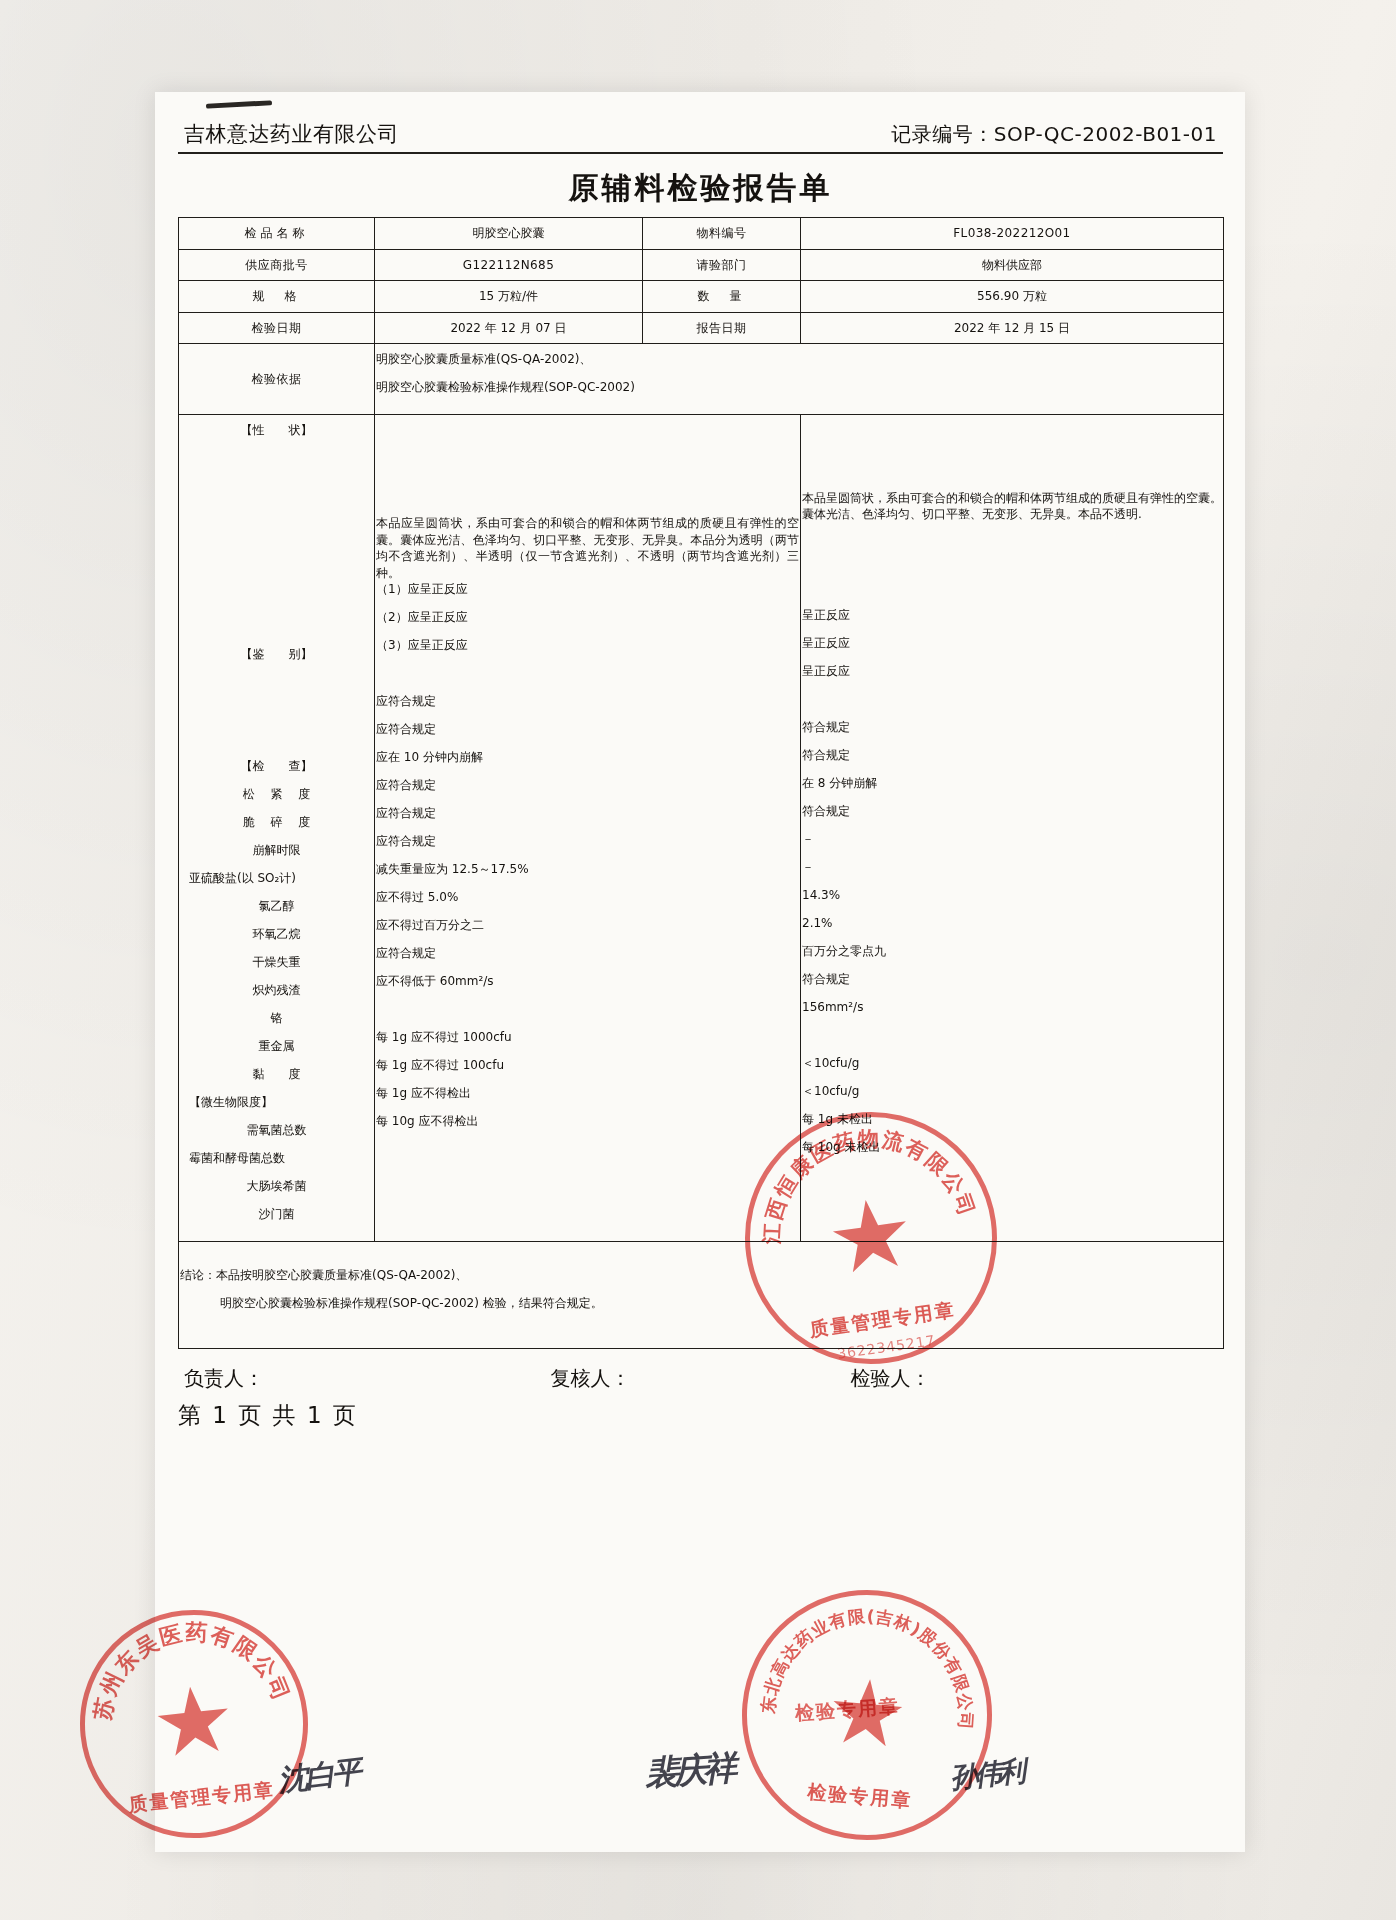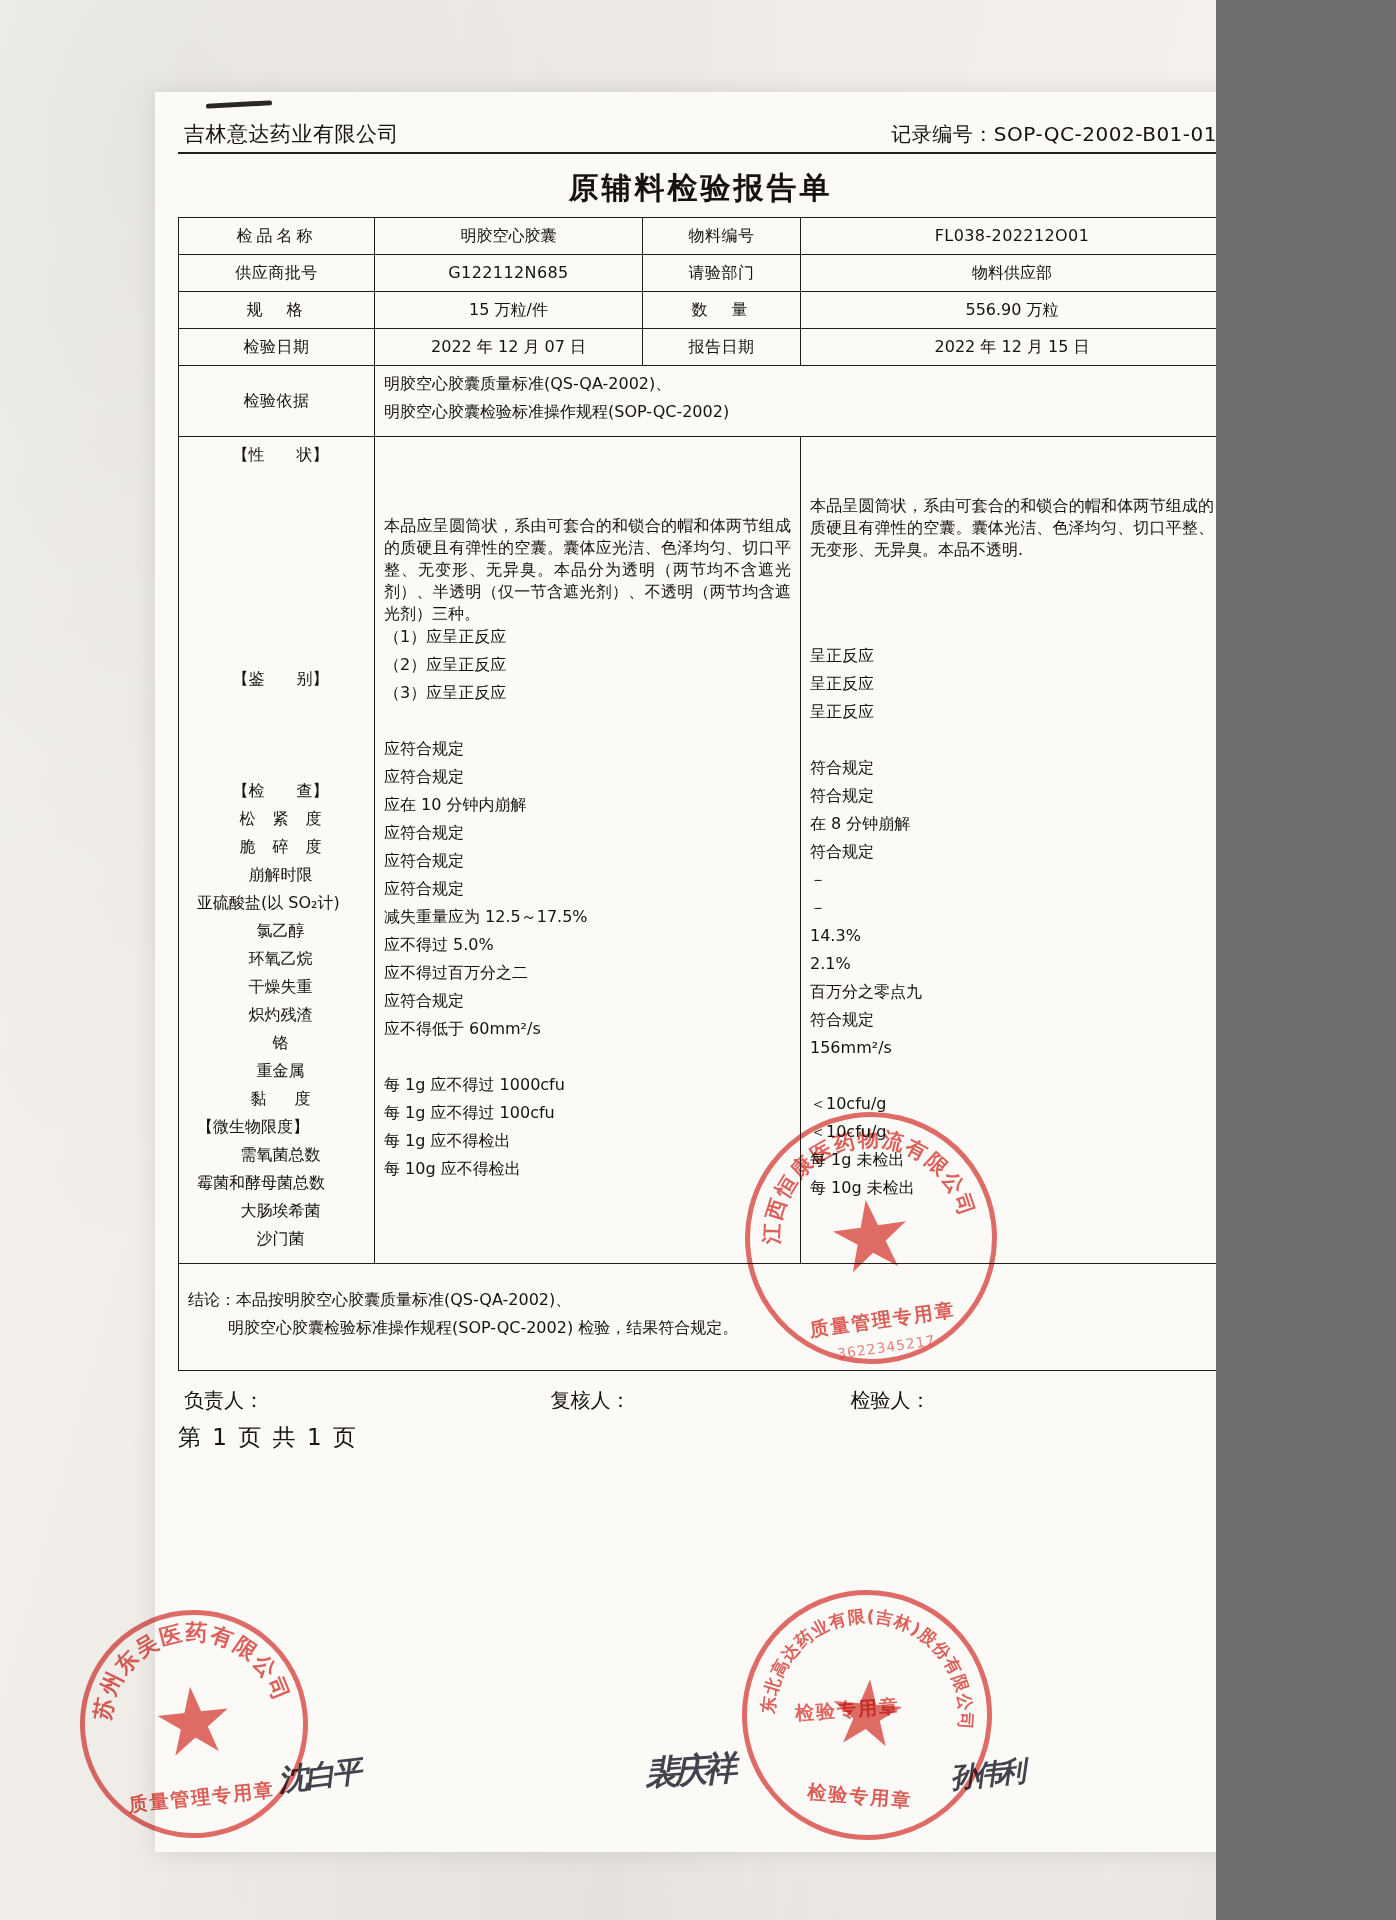"吉林意达药业有限公司" .page { width: 1216px -> 1396px }
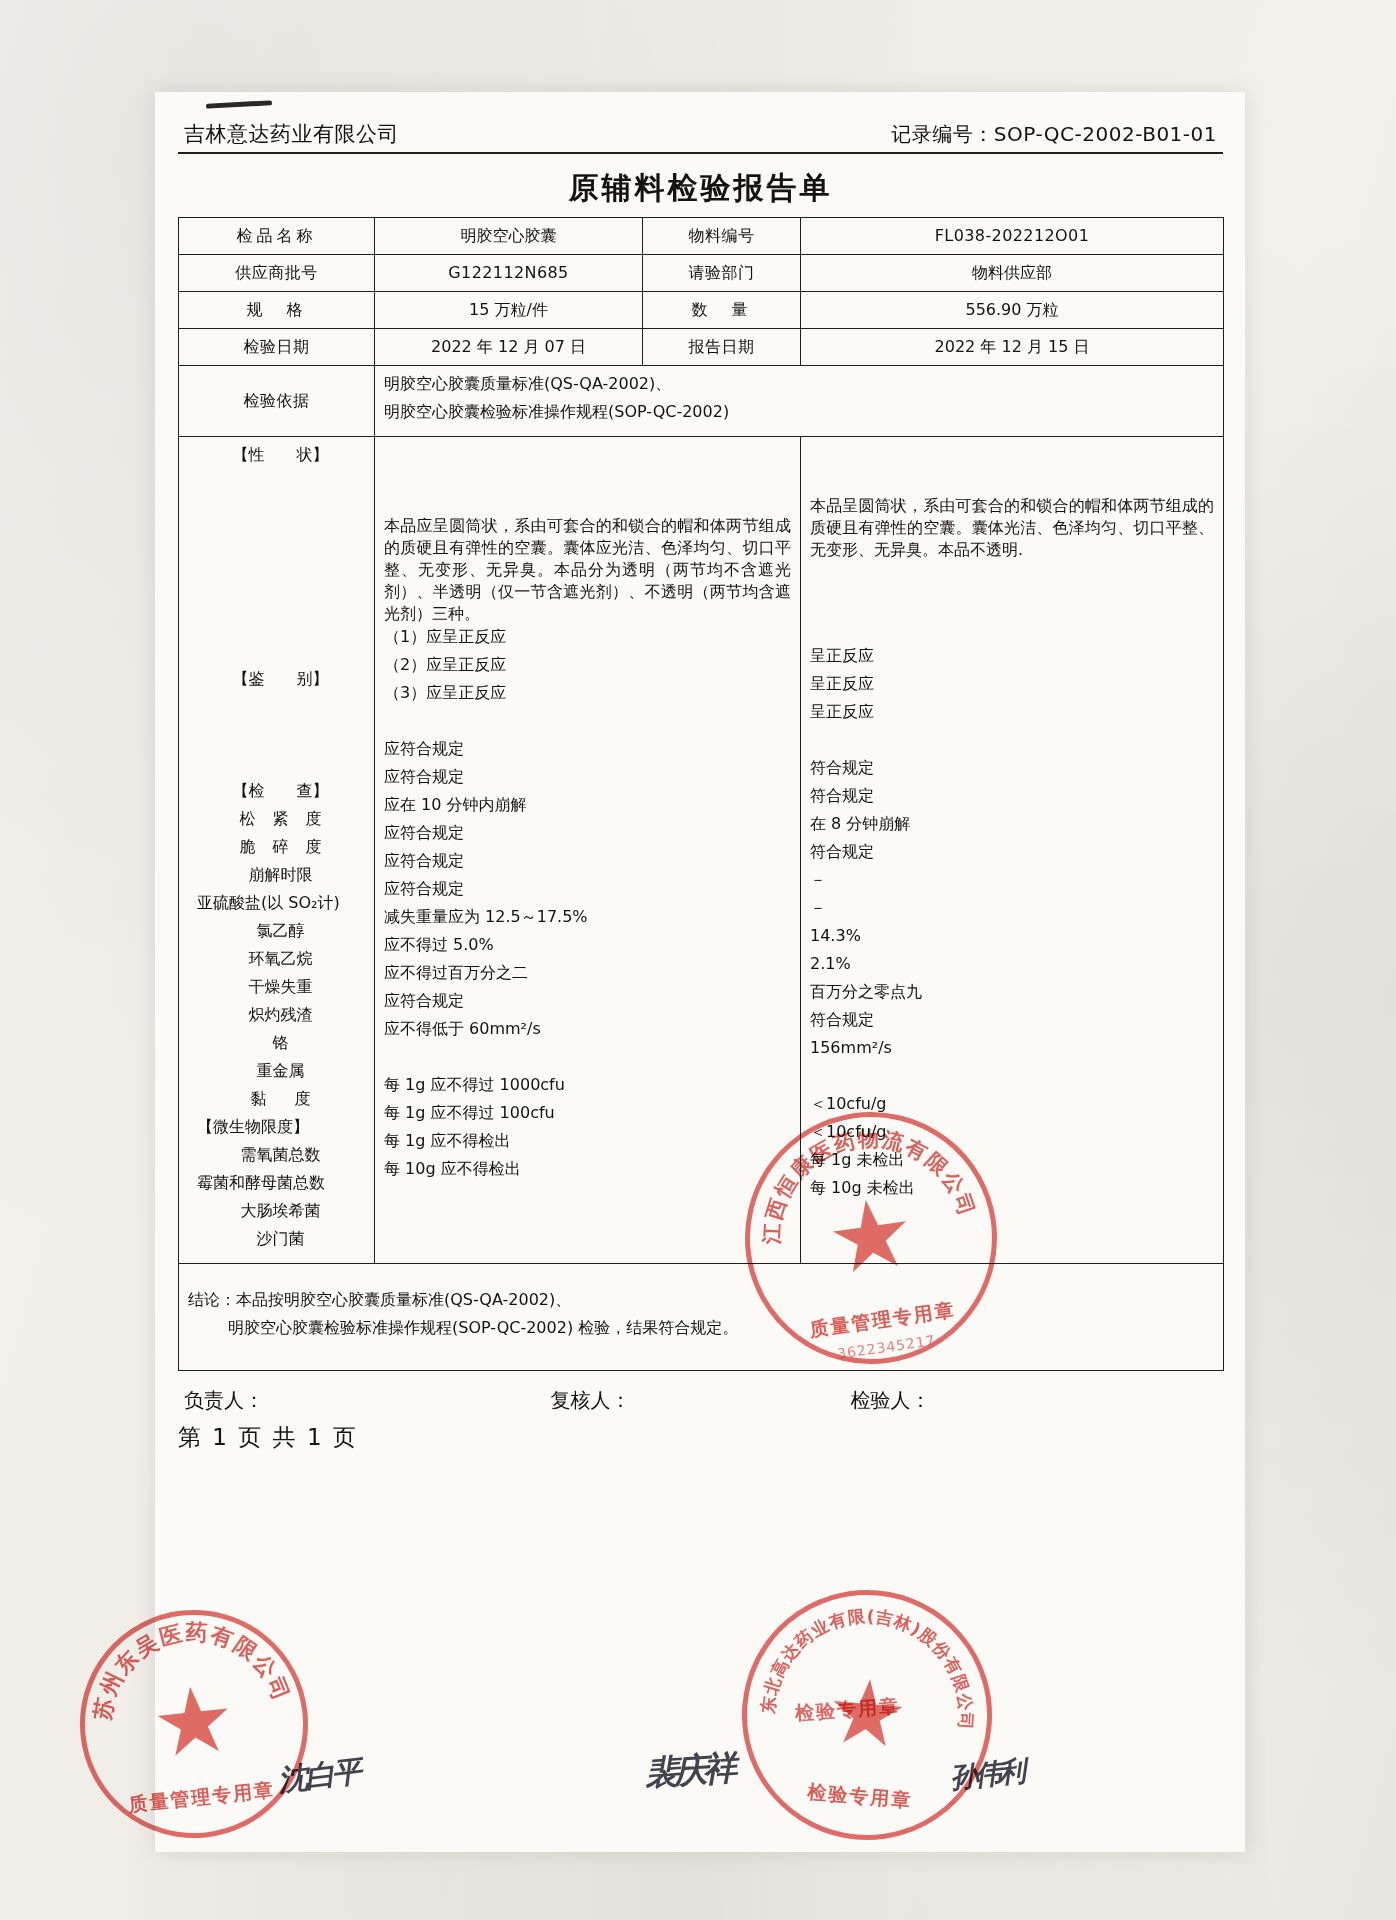"检品名称" table.main td { font-size: 16px -> 12px; padding: 7px 9px -> 7px 1px }
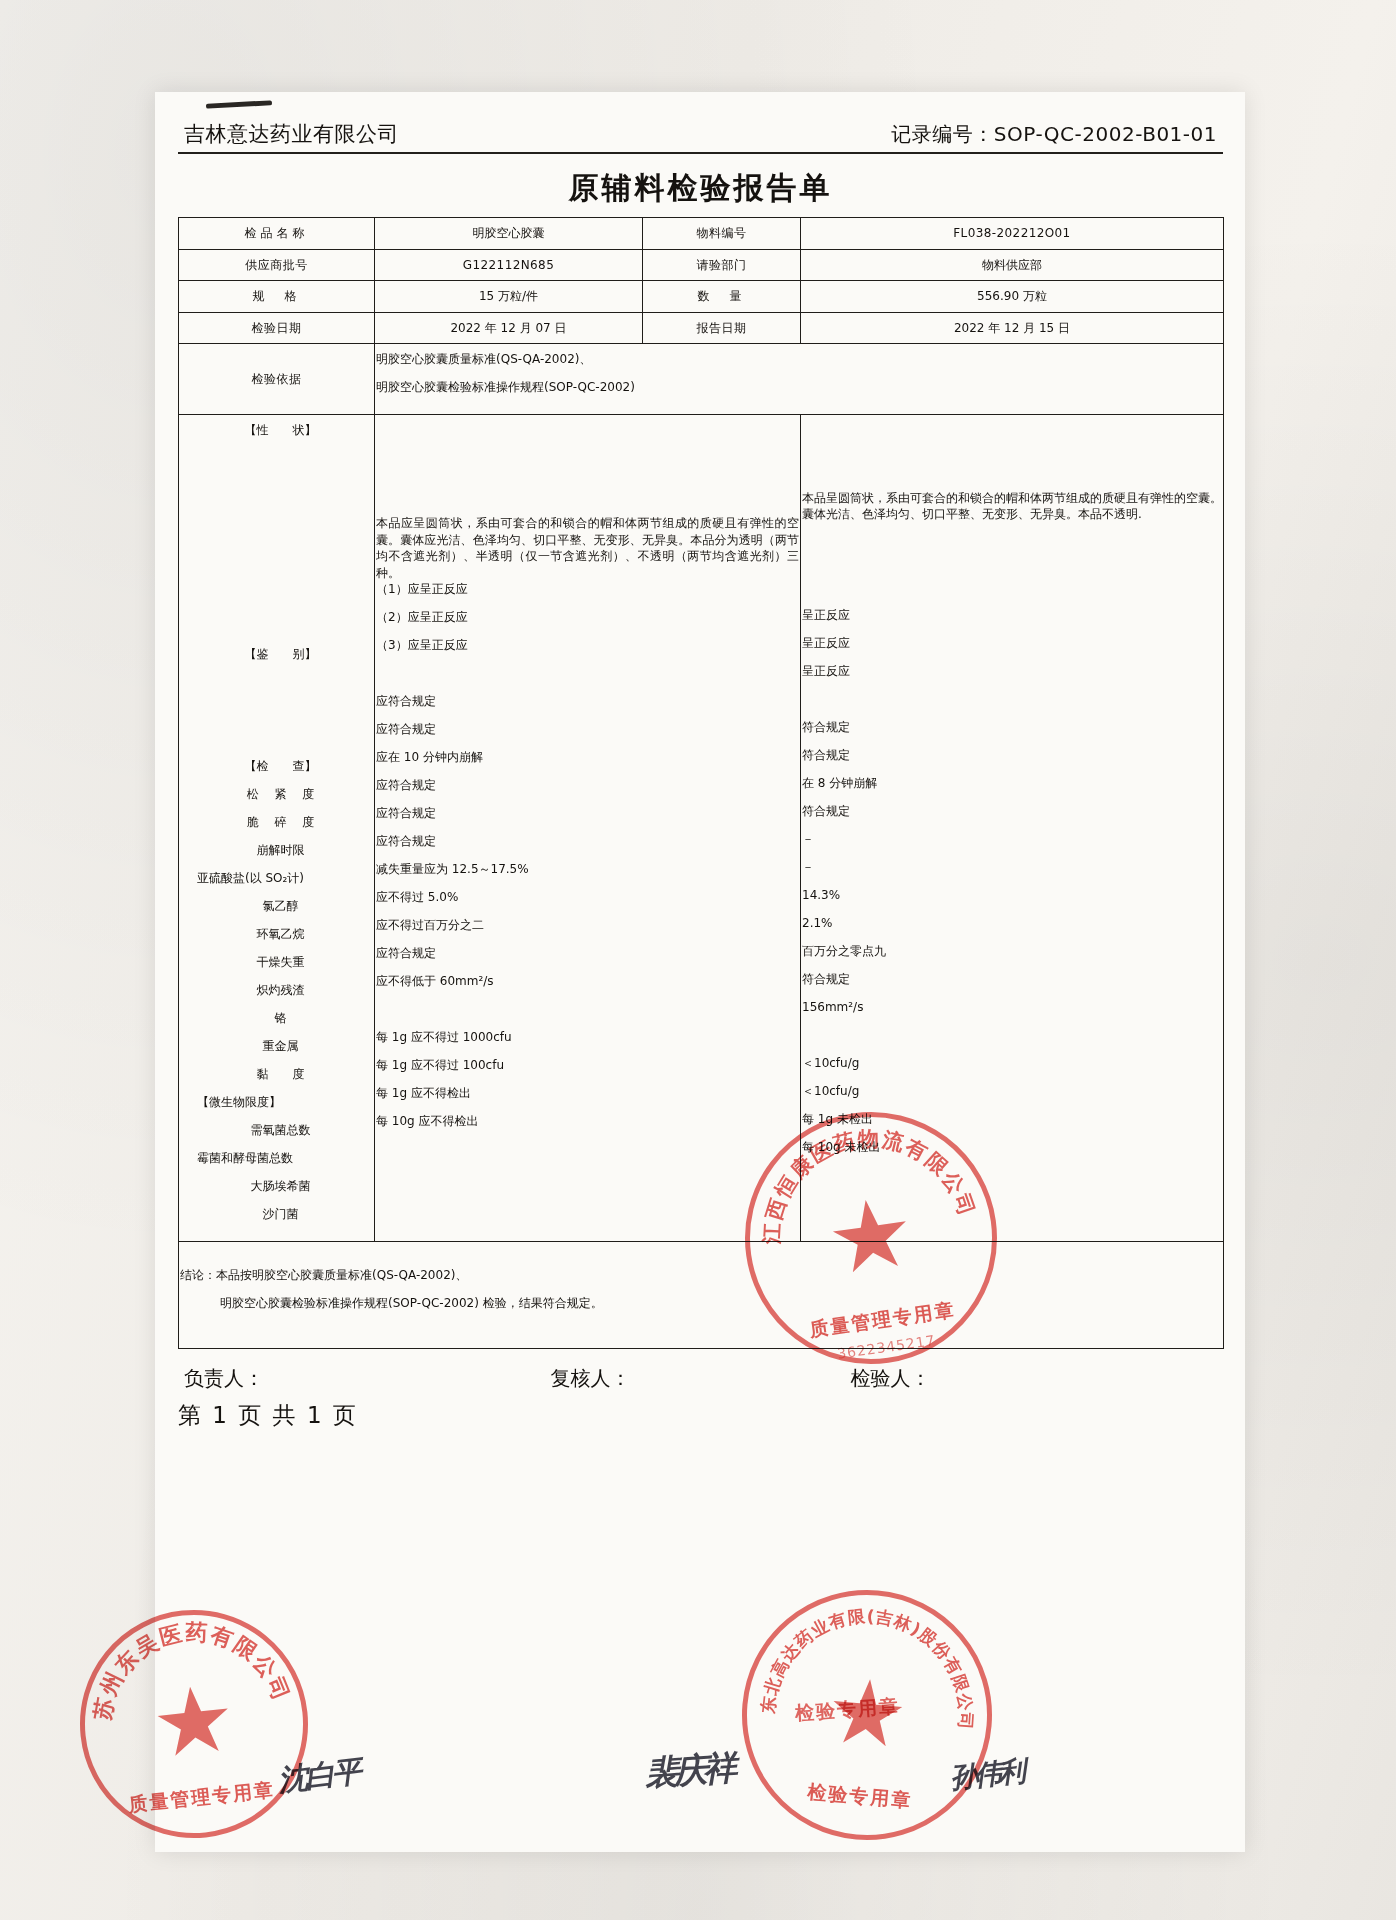"【性 状】" .item-name { margin-left: 8px -> none }
